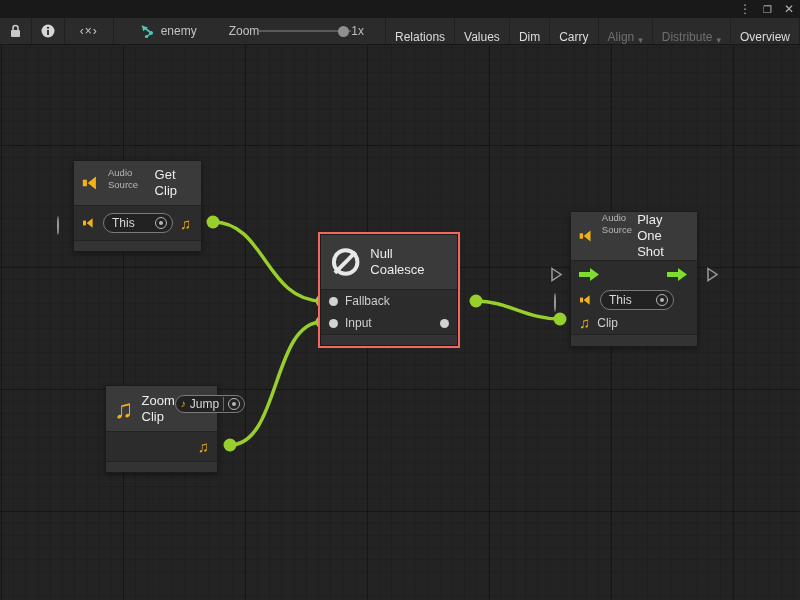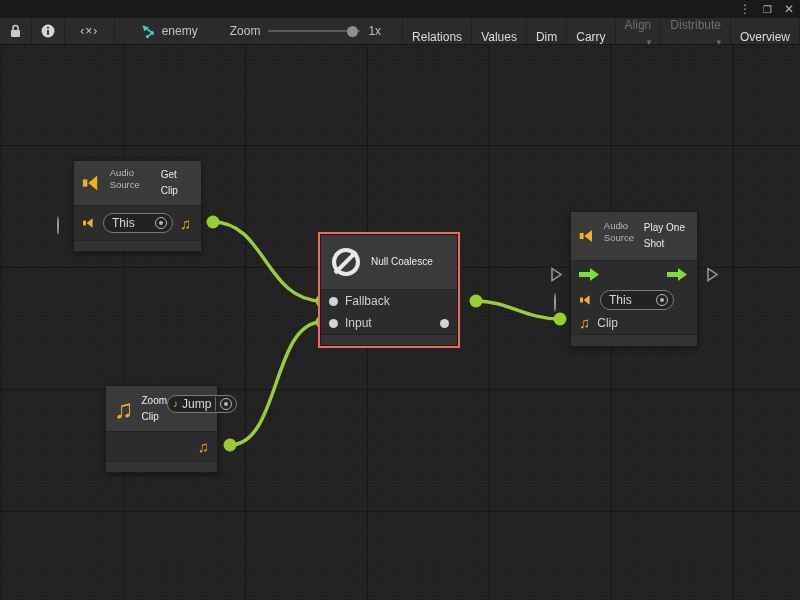"Zoom" .zoom-group { gap: 8px -> 0 }
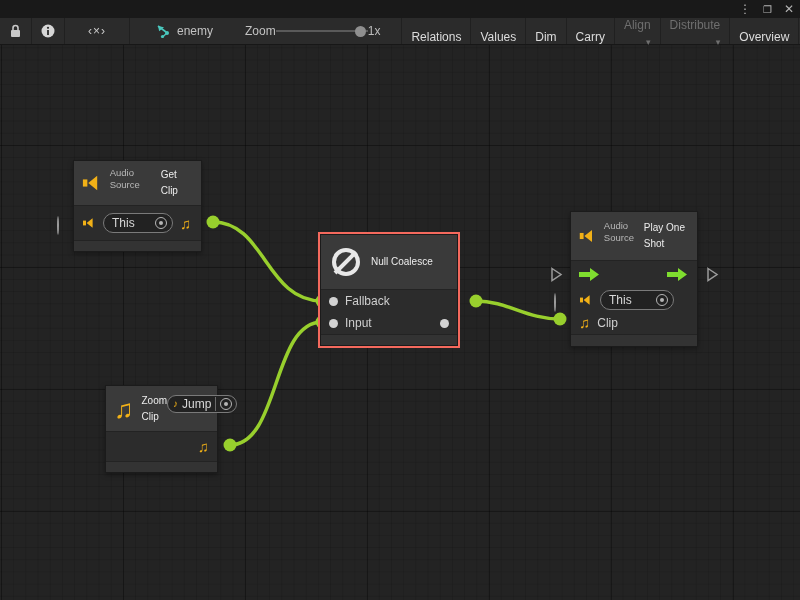"Align" .btn.disabled { flex-direction: column -> none }
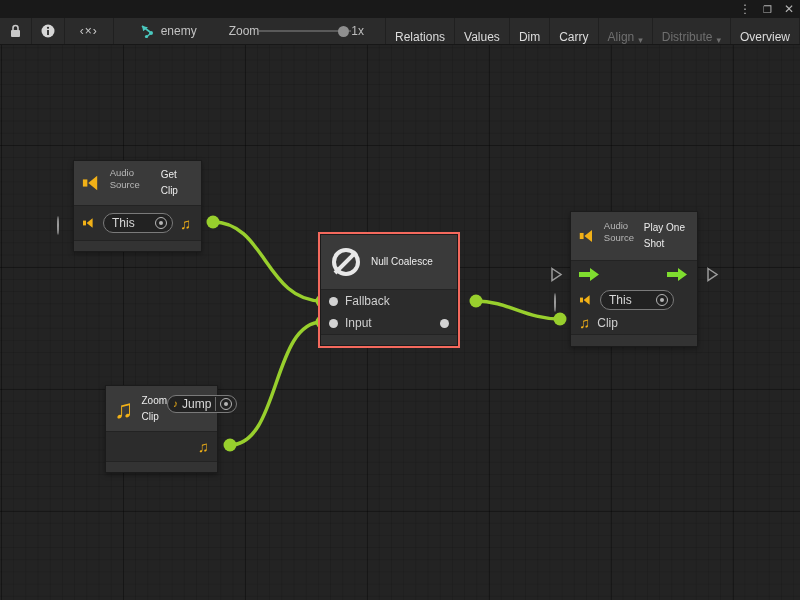"Get Clip" .node-title { font-size: 10px -> 13px }
